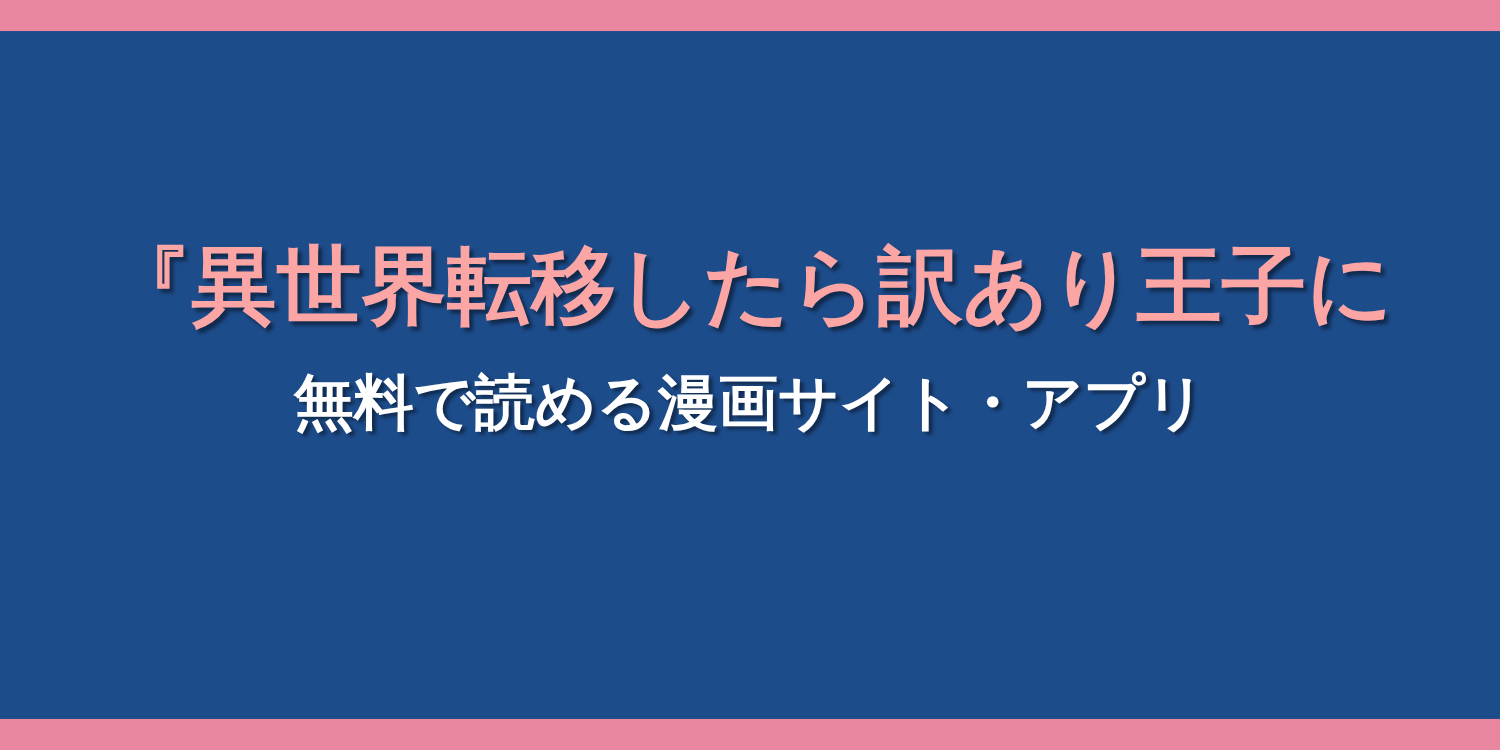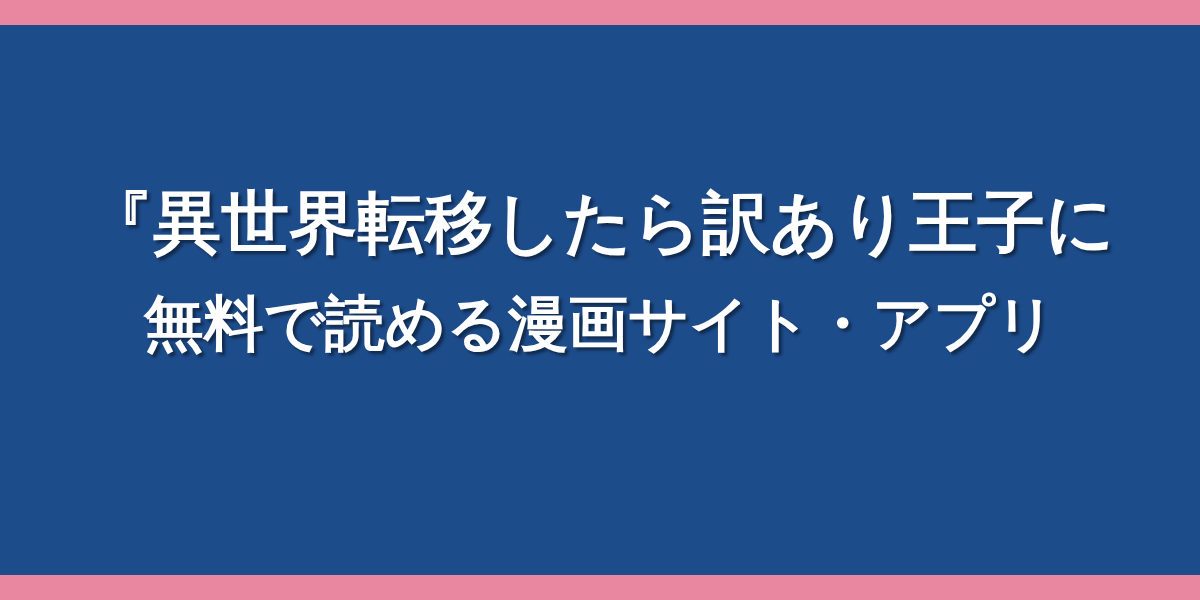"『異世界転移したら訳あり王子に" .title { color: #ffffff -> #fca5a5 }
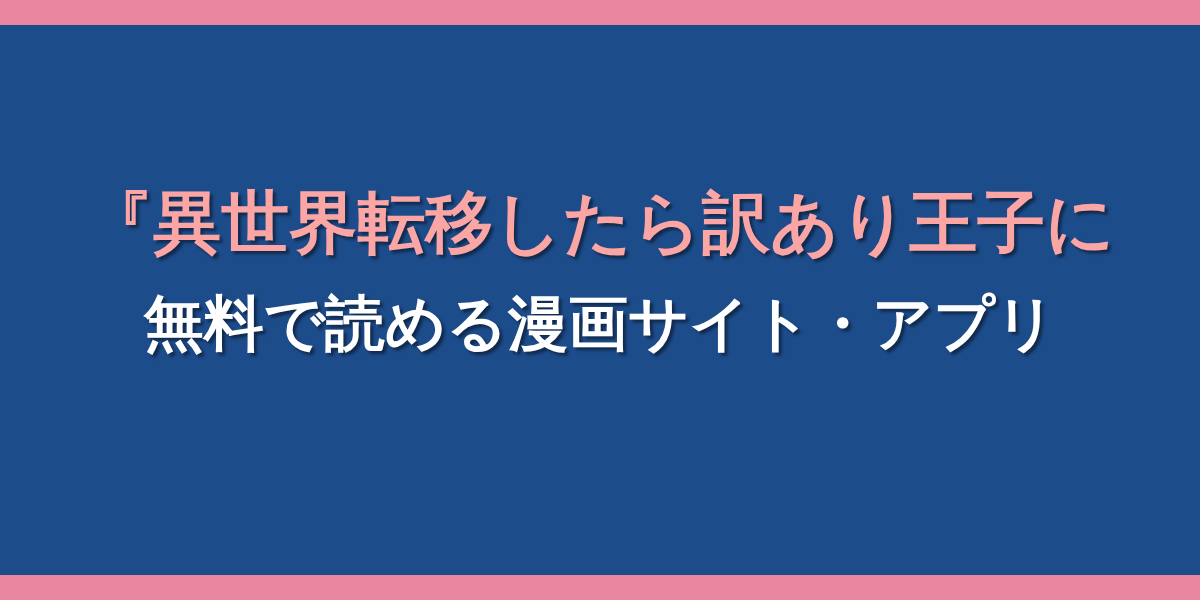"無料で読める漫画サイト・アプリ" .subtitle { font-size: 60px -> 48px }
